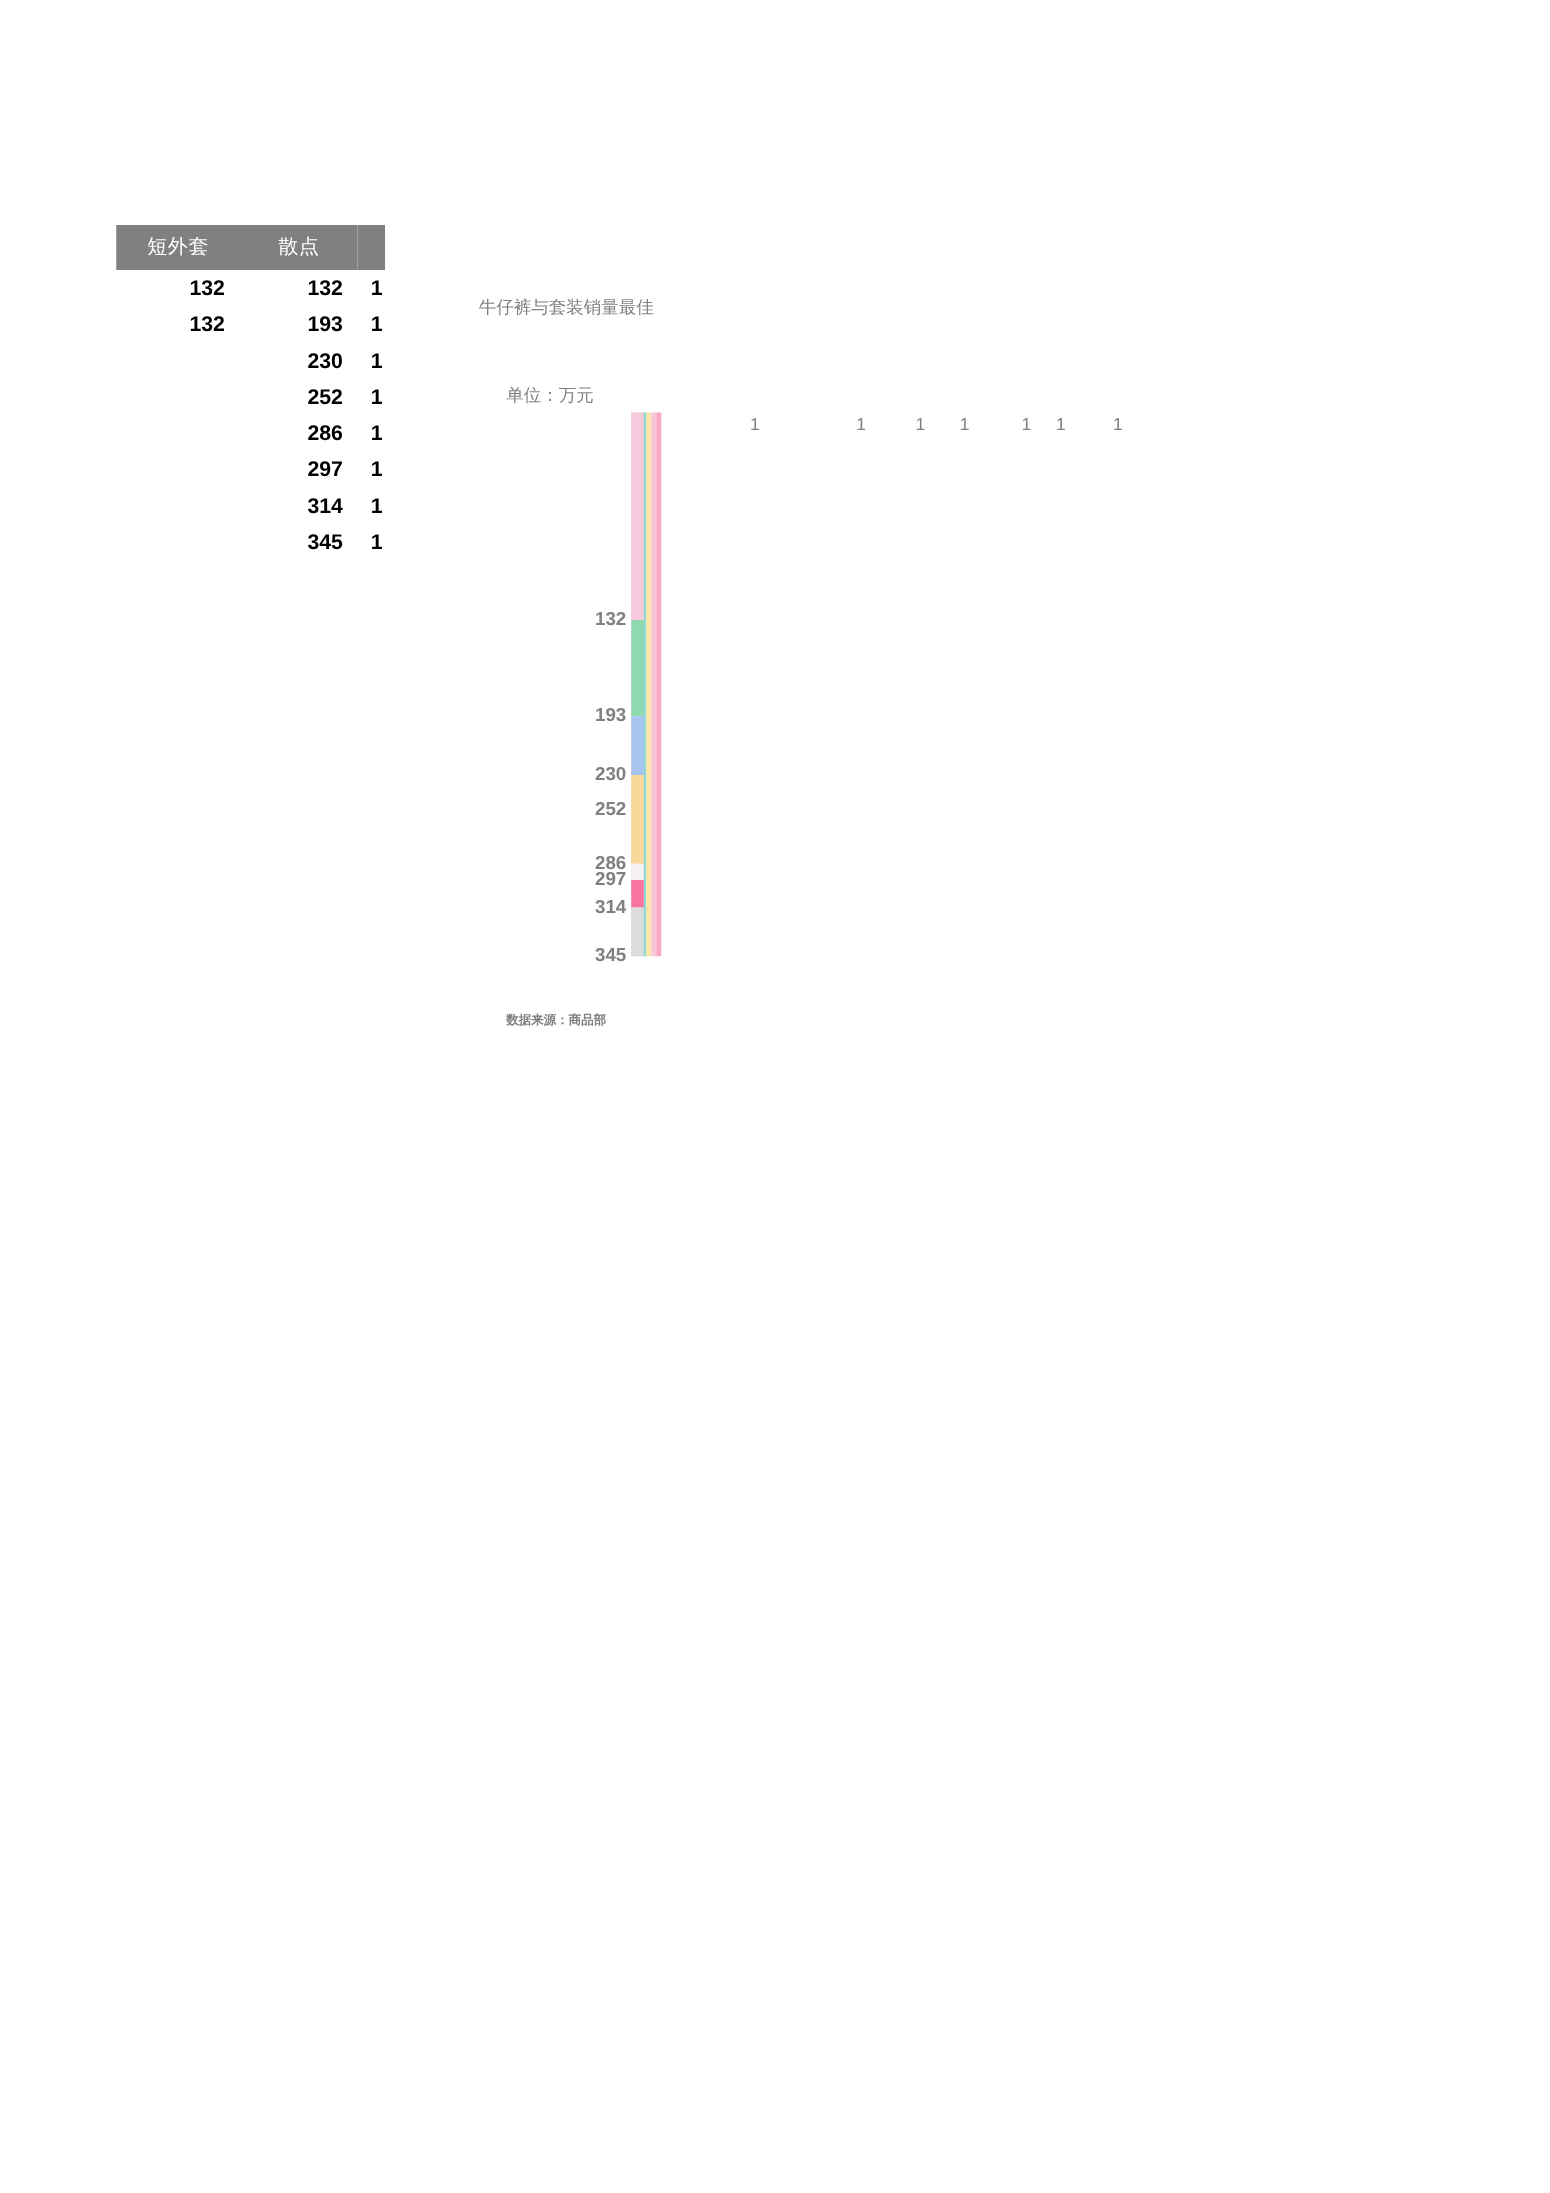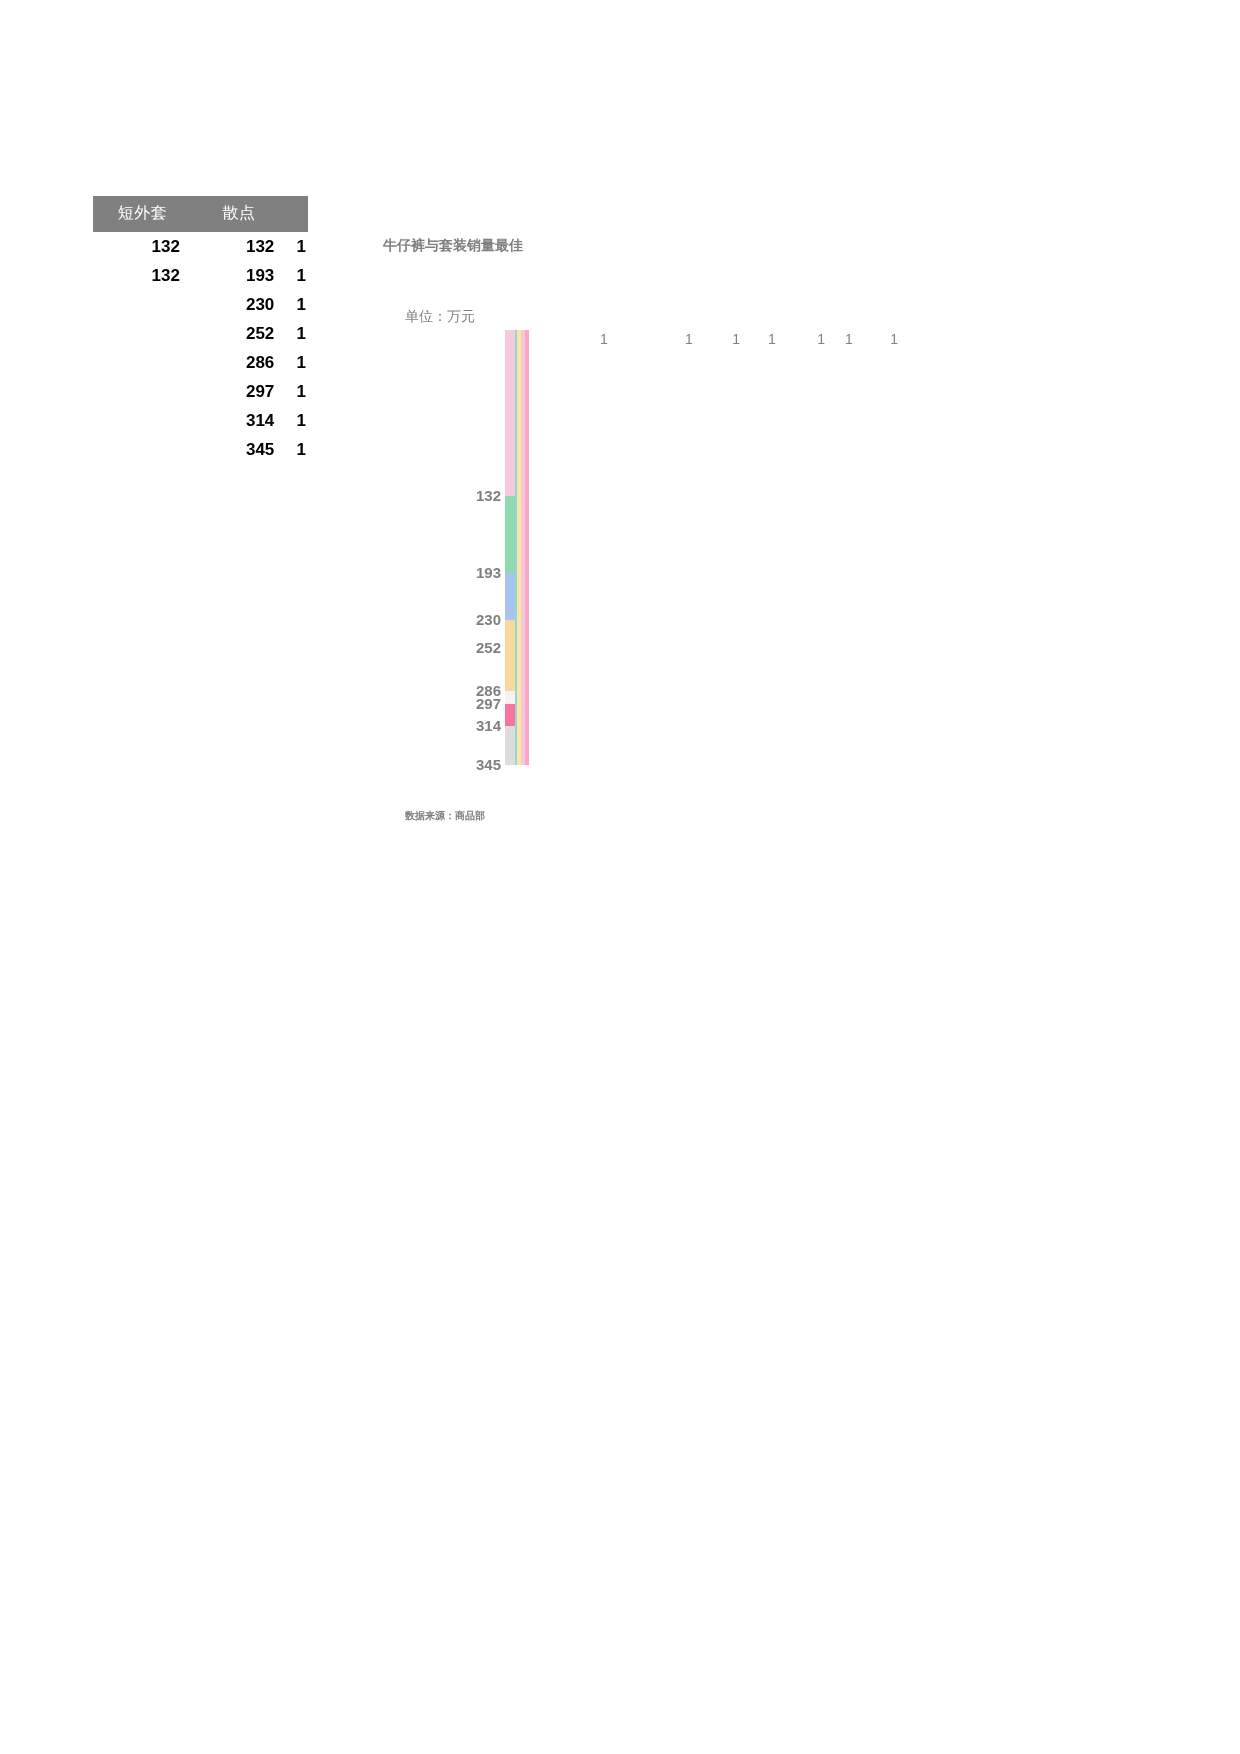"短外套" #data-table { margin-top: 16px -> none }
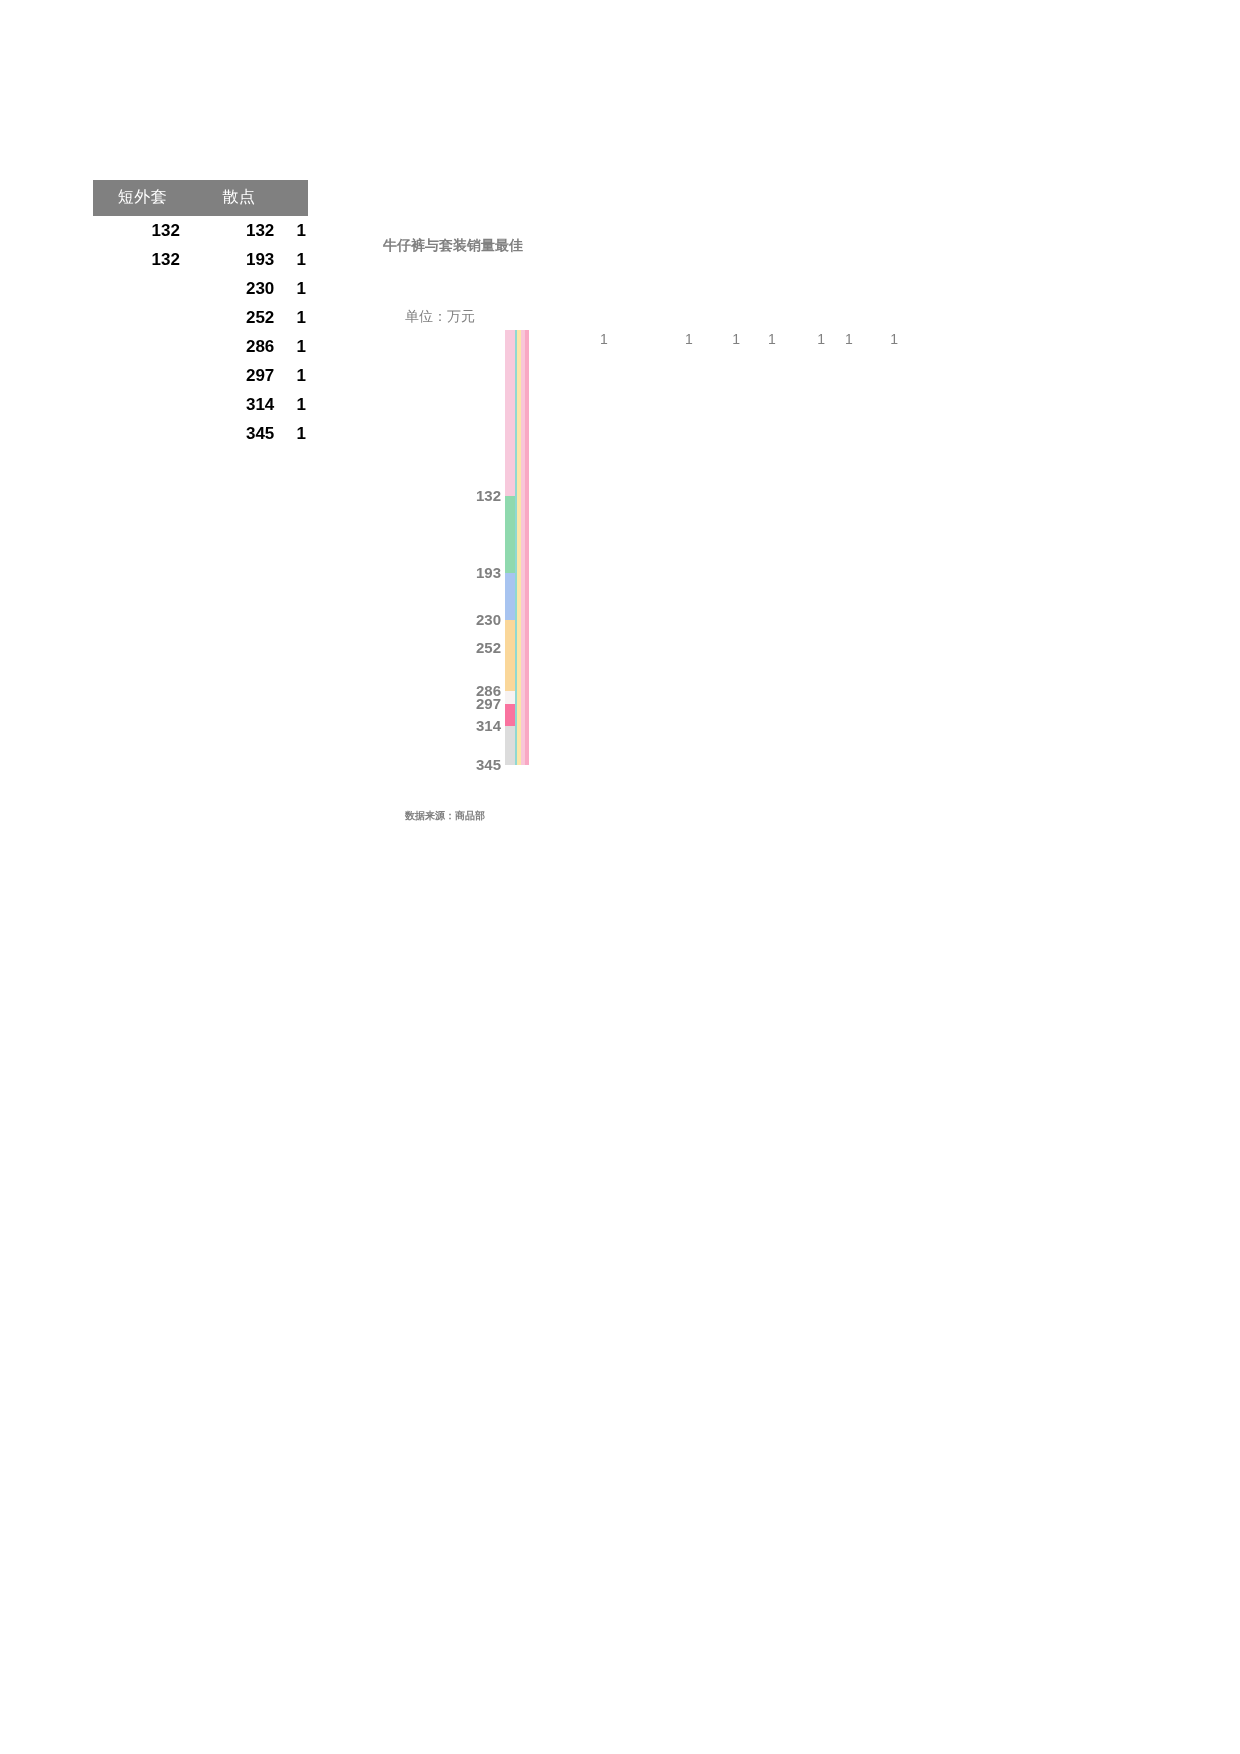"牛仔裤与套装销量最佳" #chart-subtitle { font-weight: bold -> normal }
